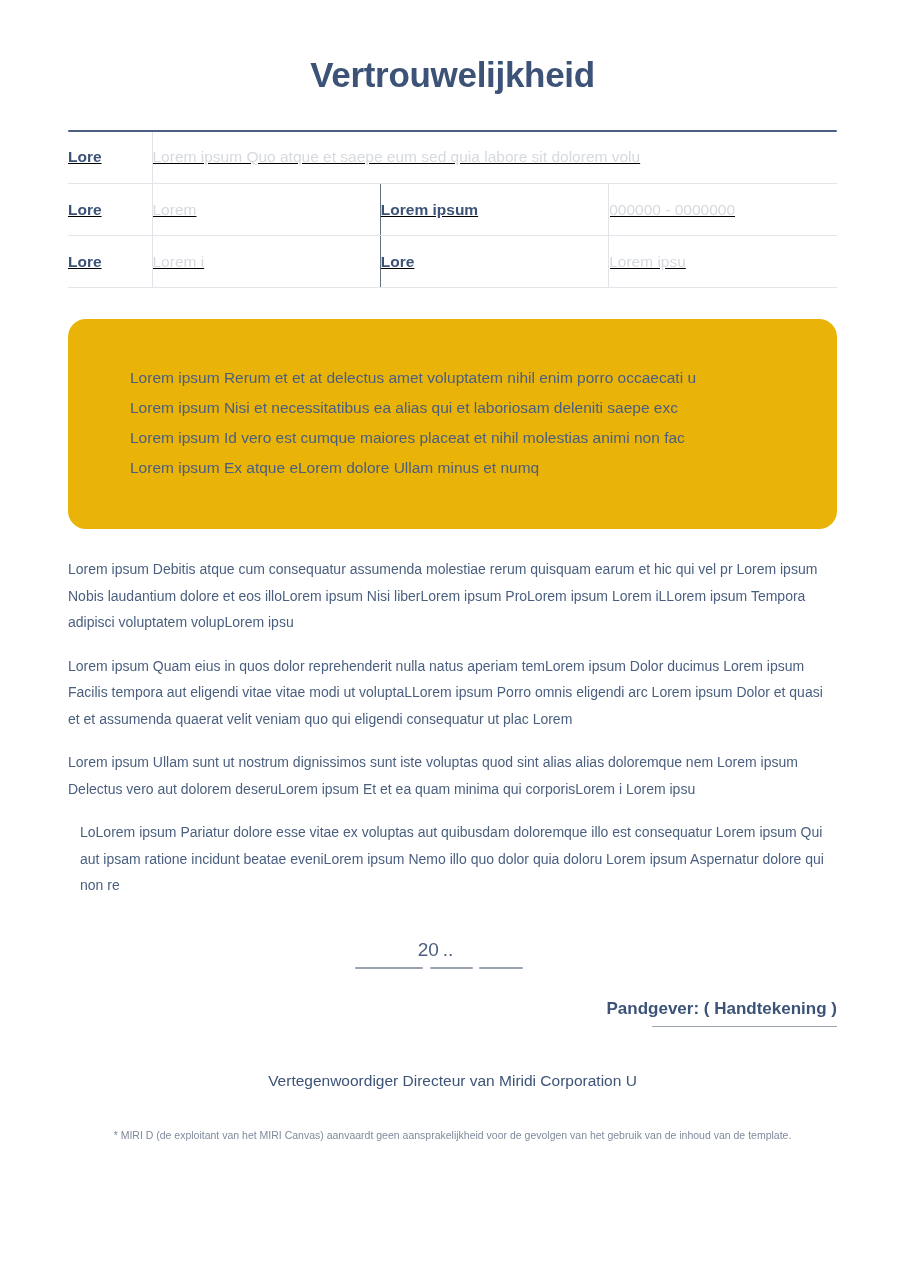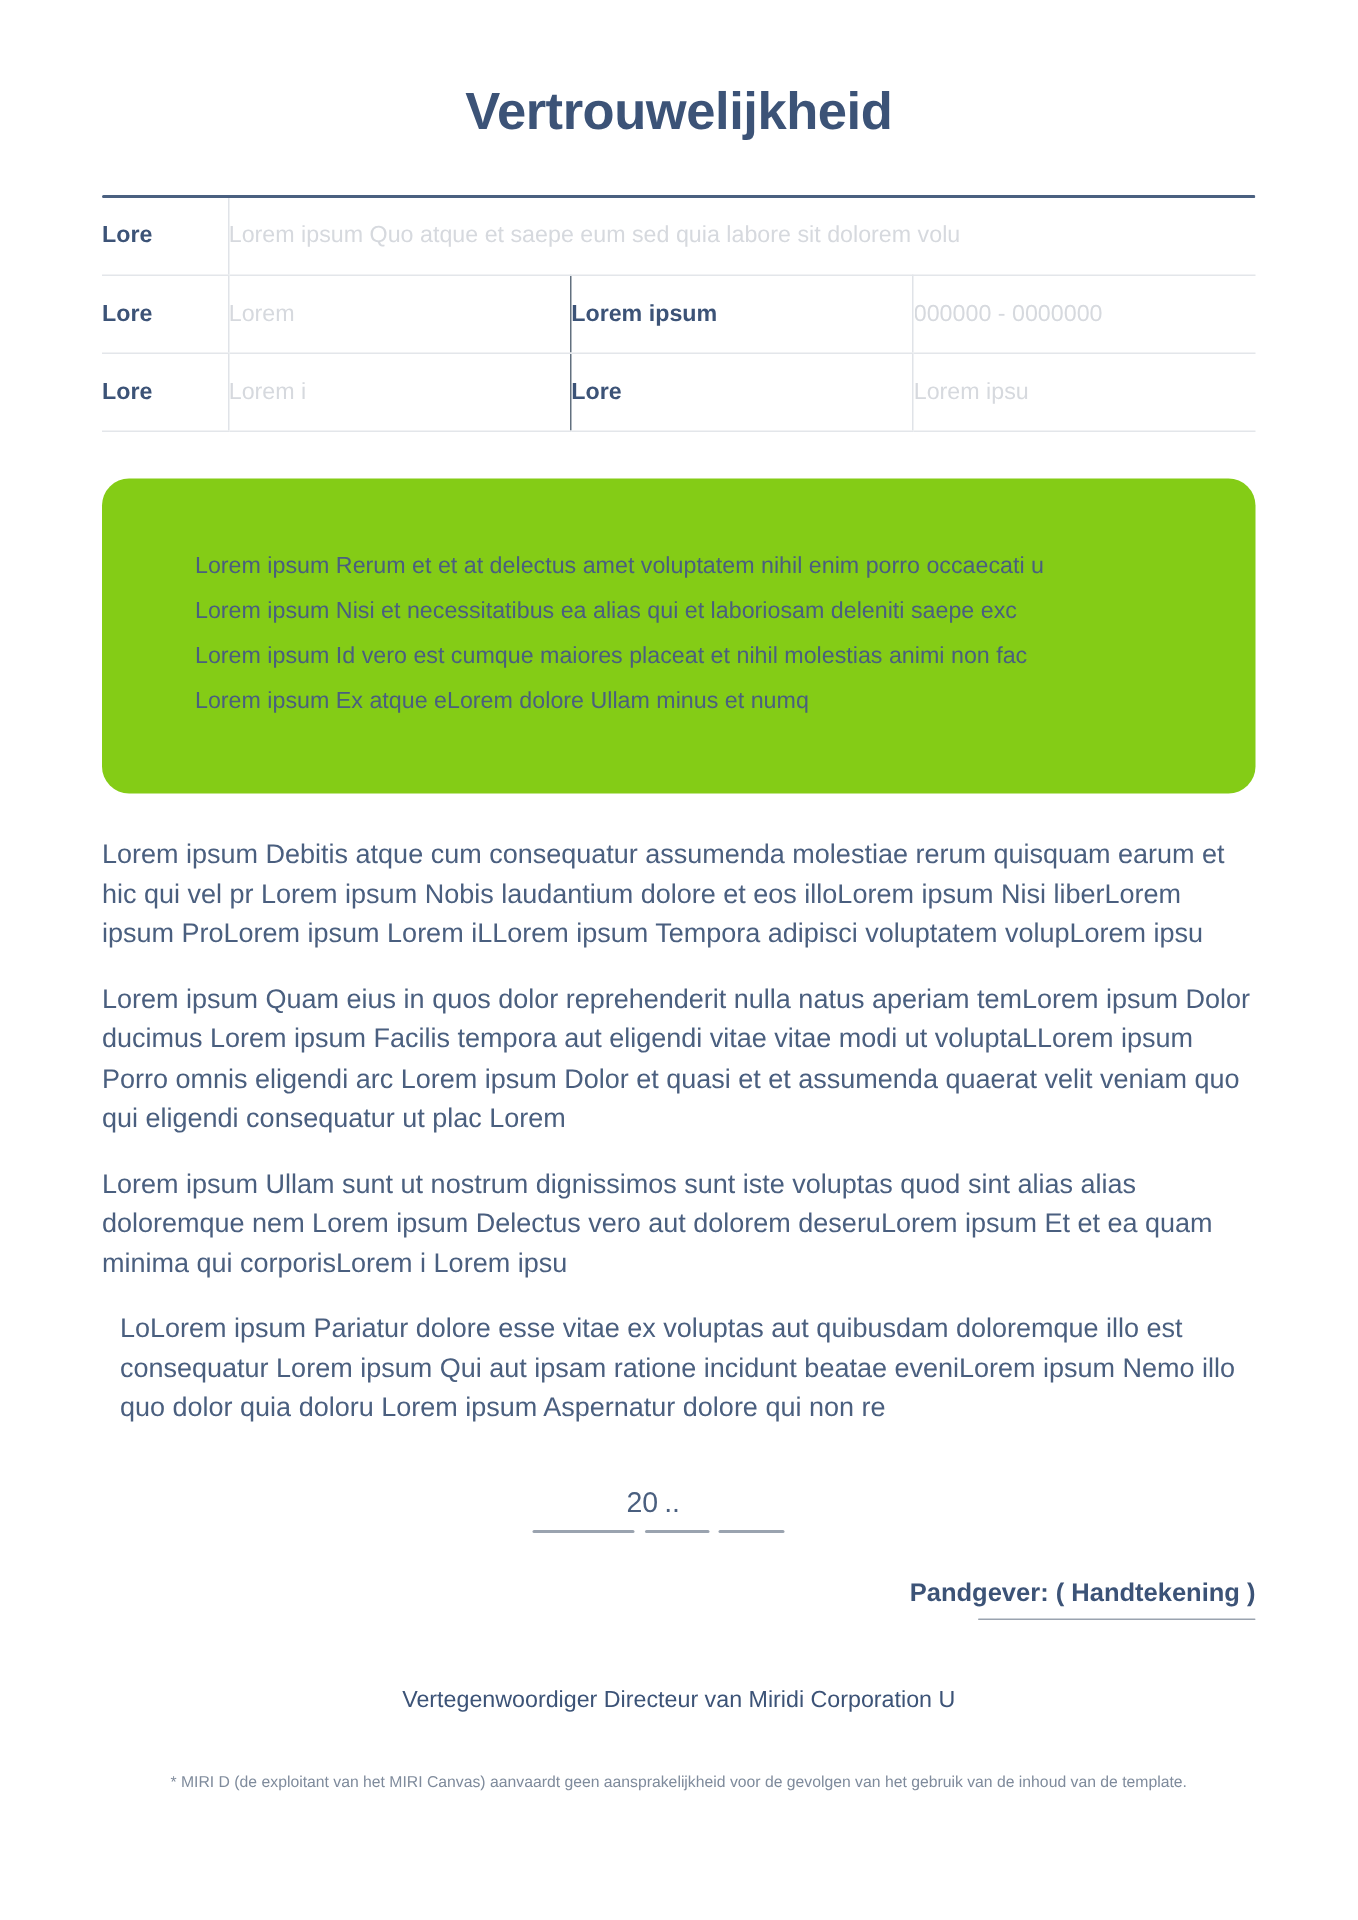"Lore" .form-table tr { text-decoration: none -> underline }
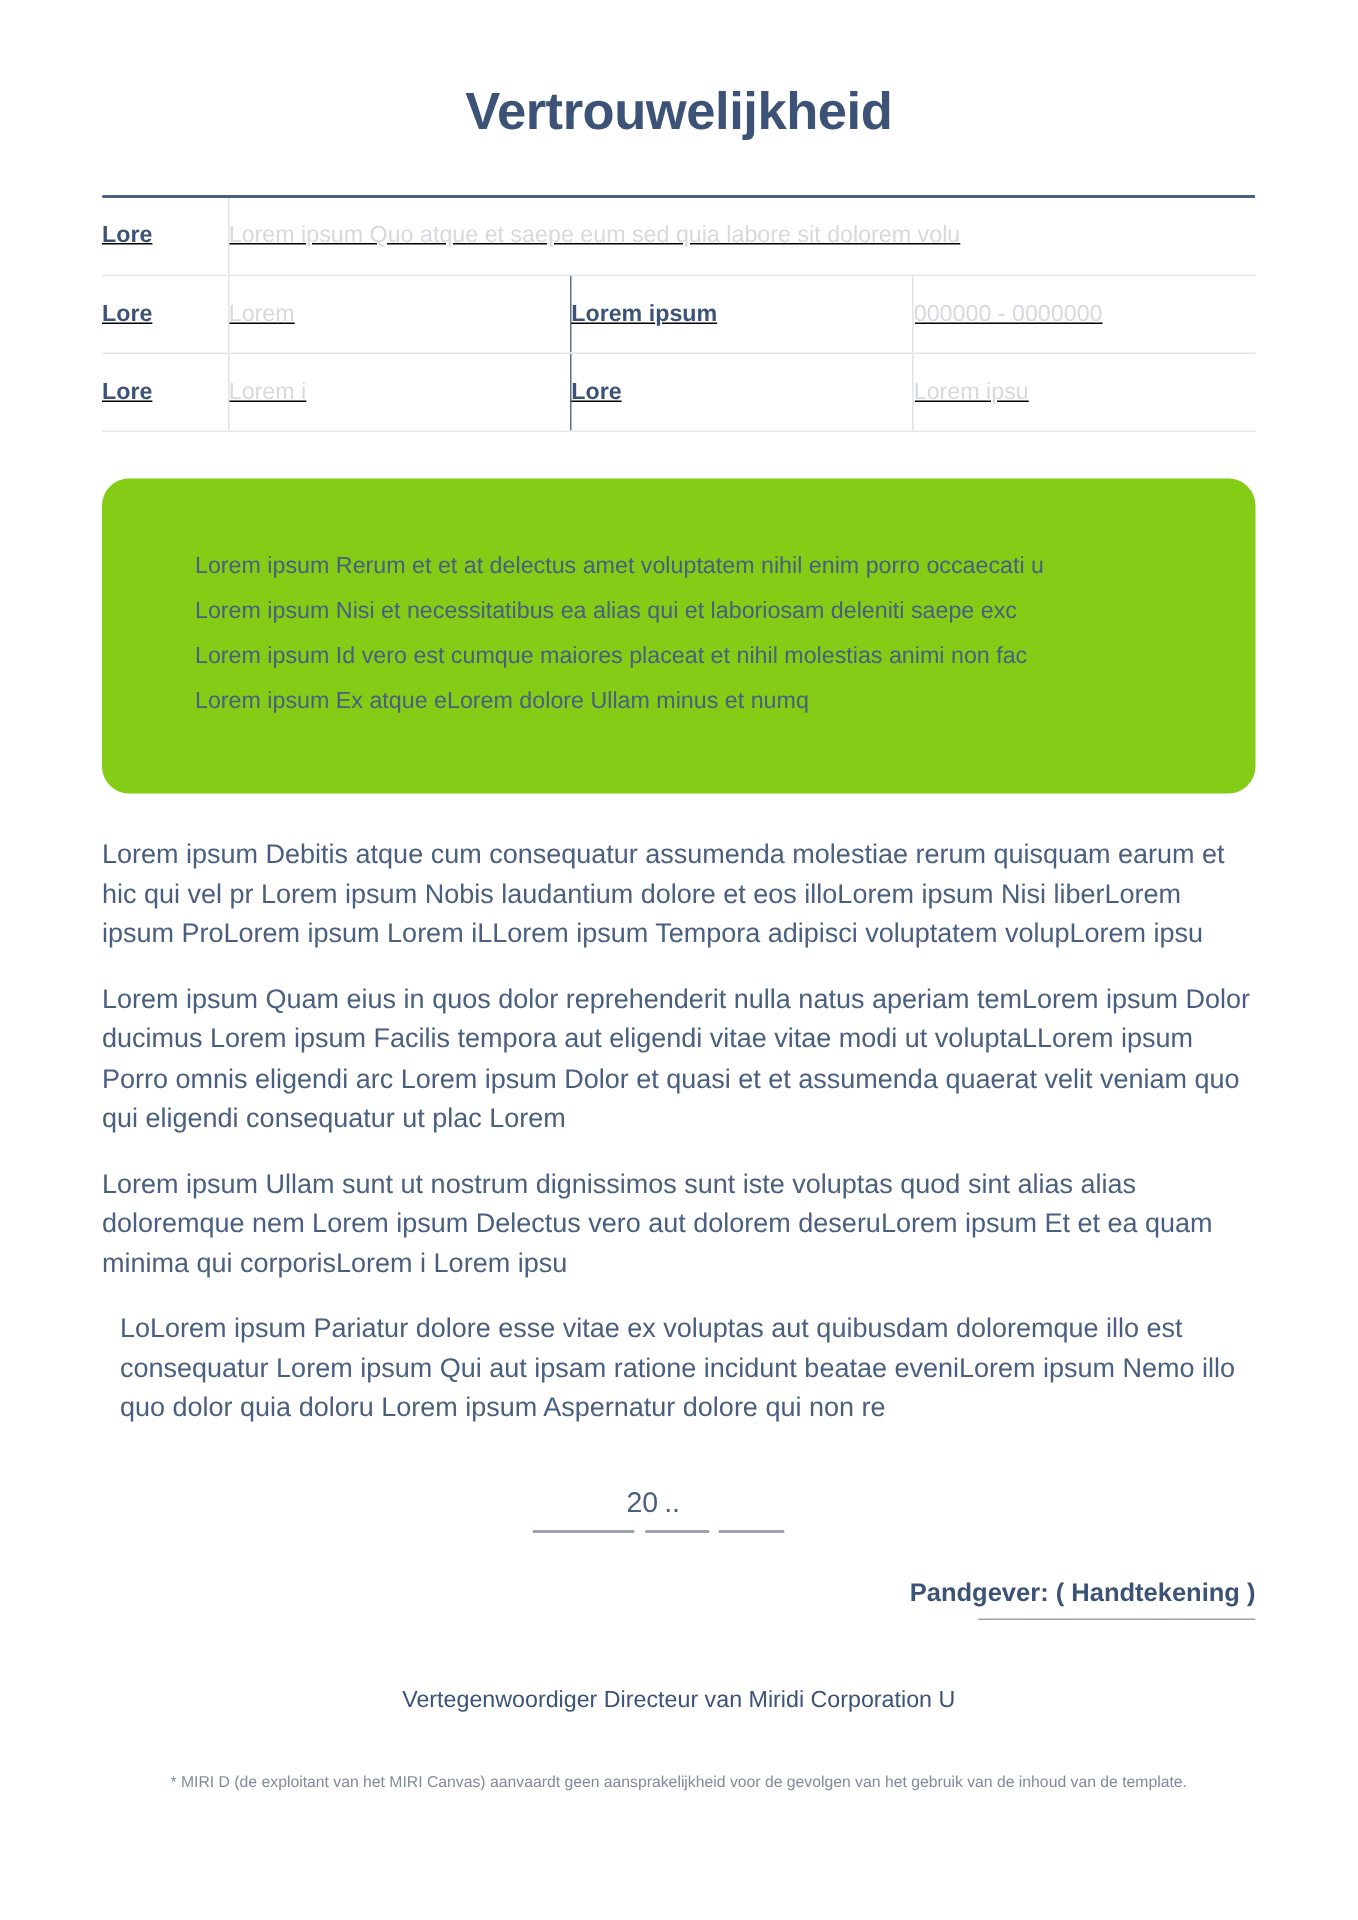"Lorem ipsum Rerum et et" .highlight-box { background: #84cc16 -> #eab308 }
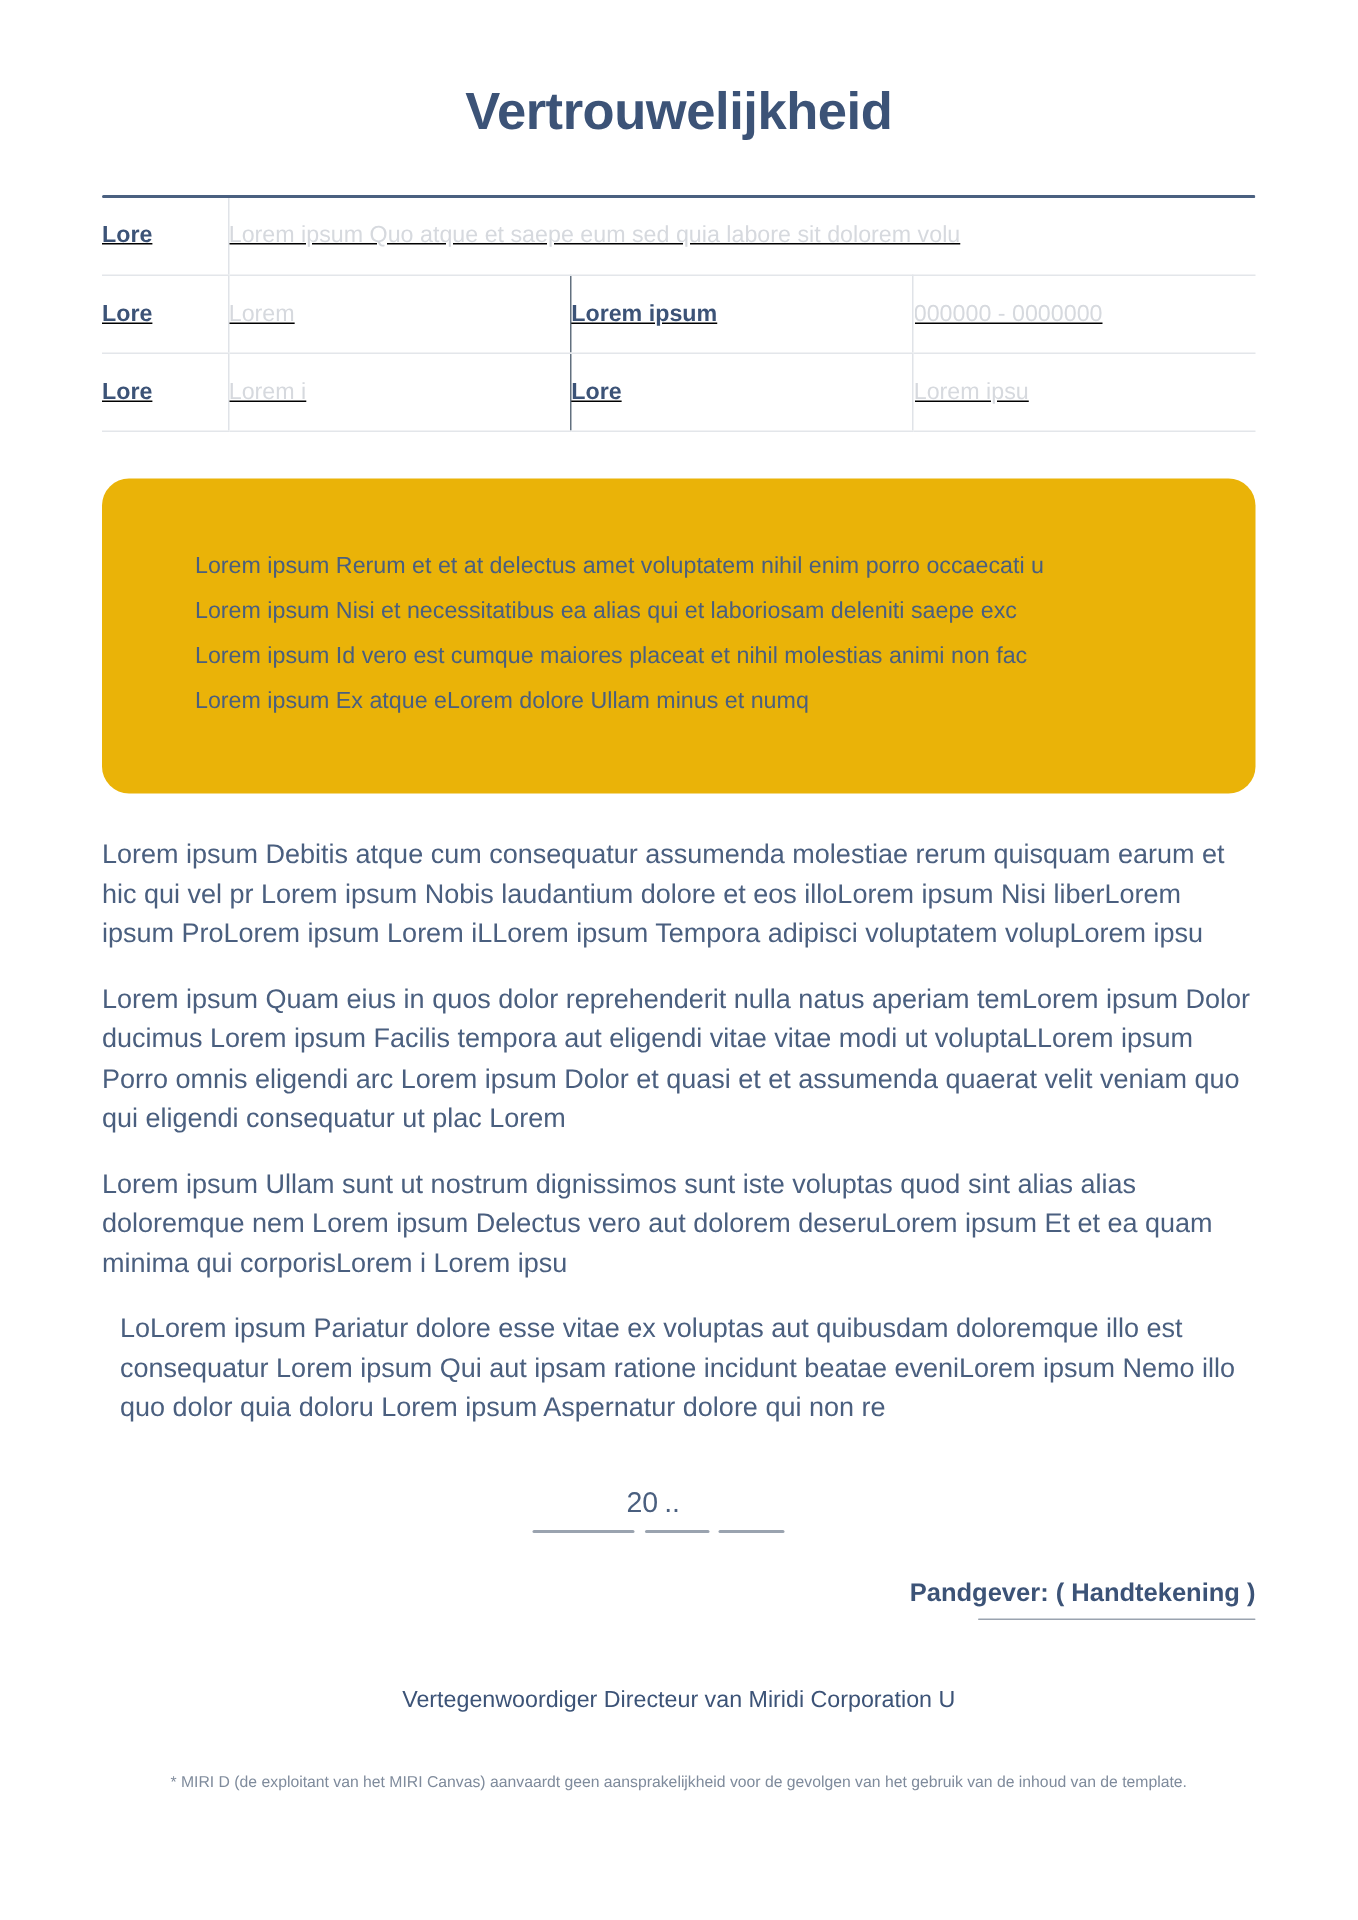"Lorem ipsum Debitis atque cum" .body-para { font-size: 18px -> 14px }
